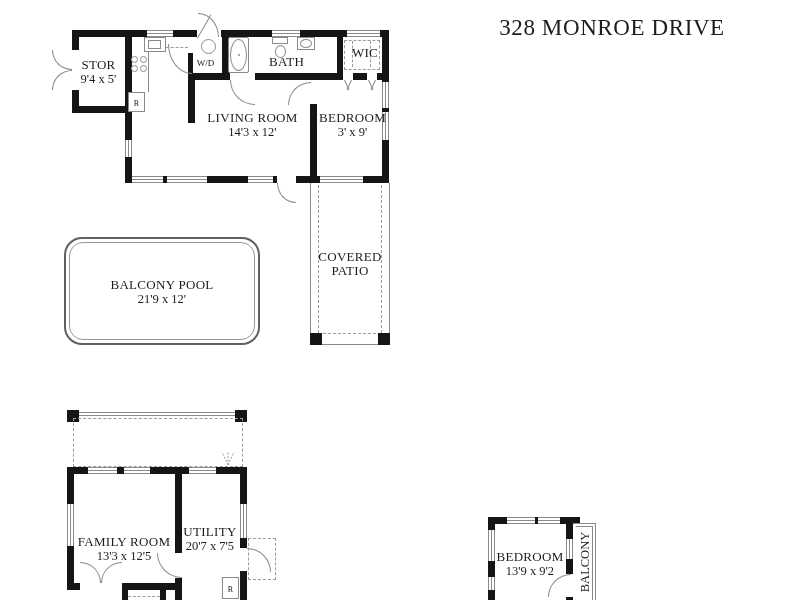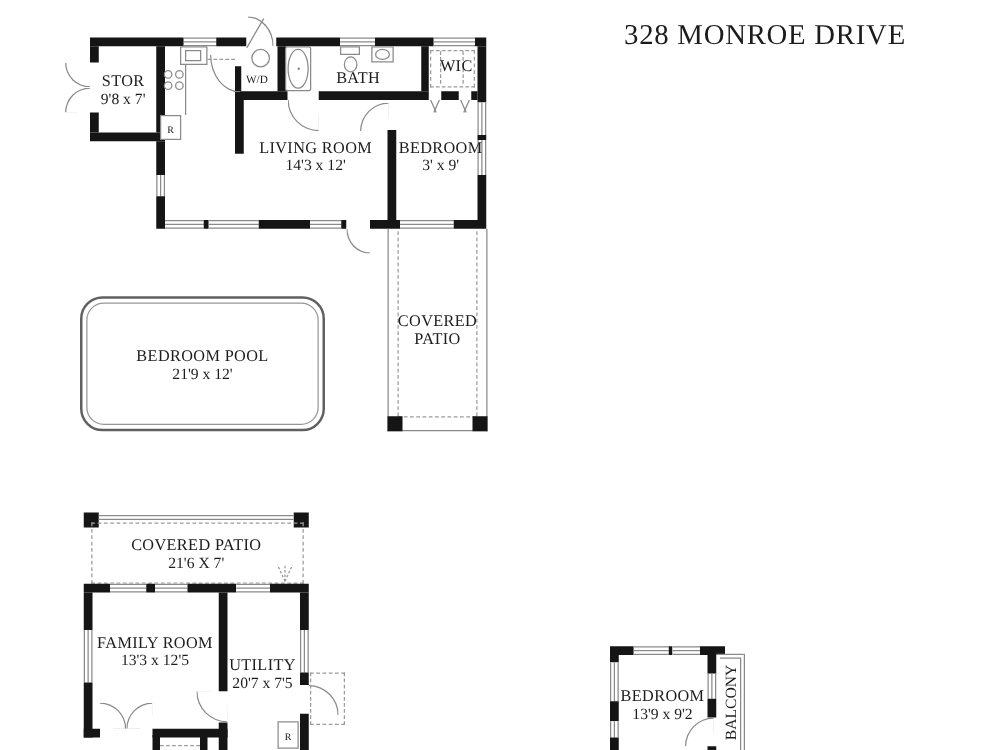"9'8 x 7'" div.rdim { text: 9'8 x 7' -> 9'4 x 5' }
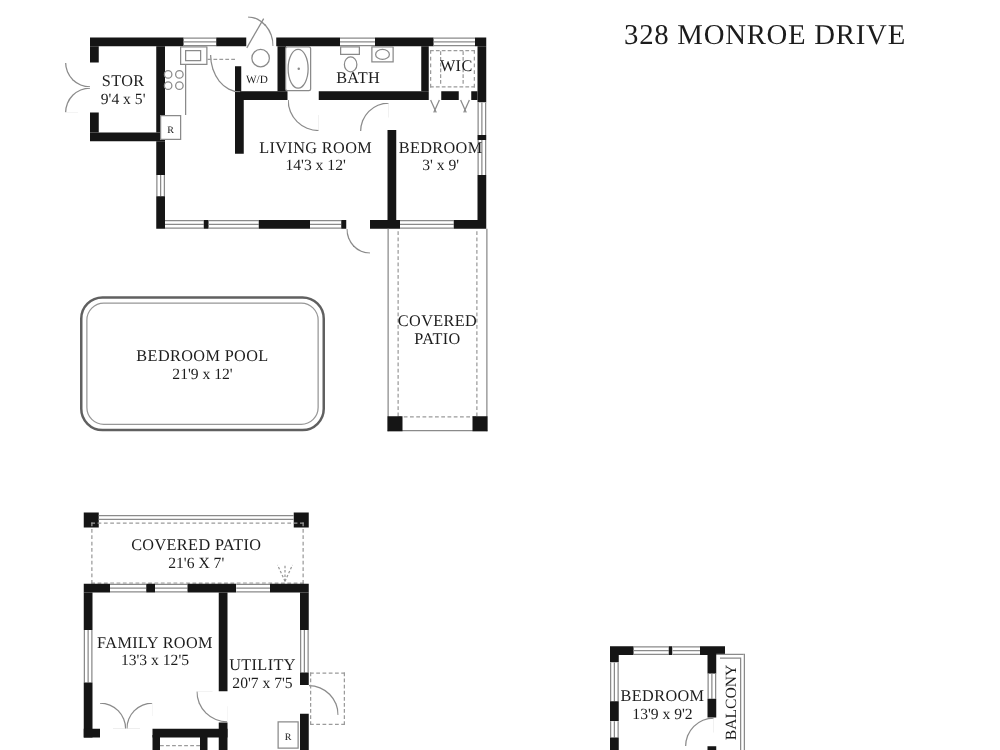"BEDROOM POOL" div.rname { text: BEDROOM -> BALCONY }
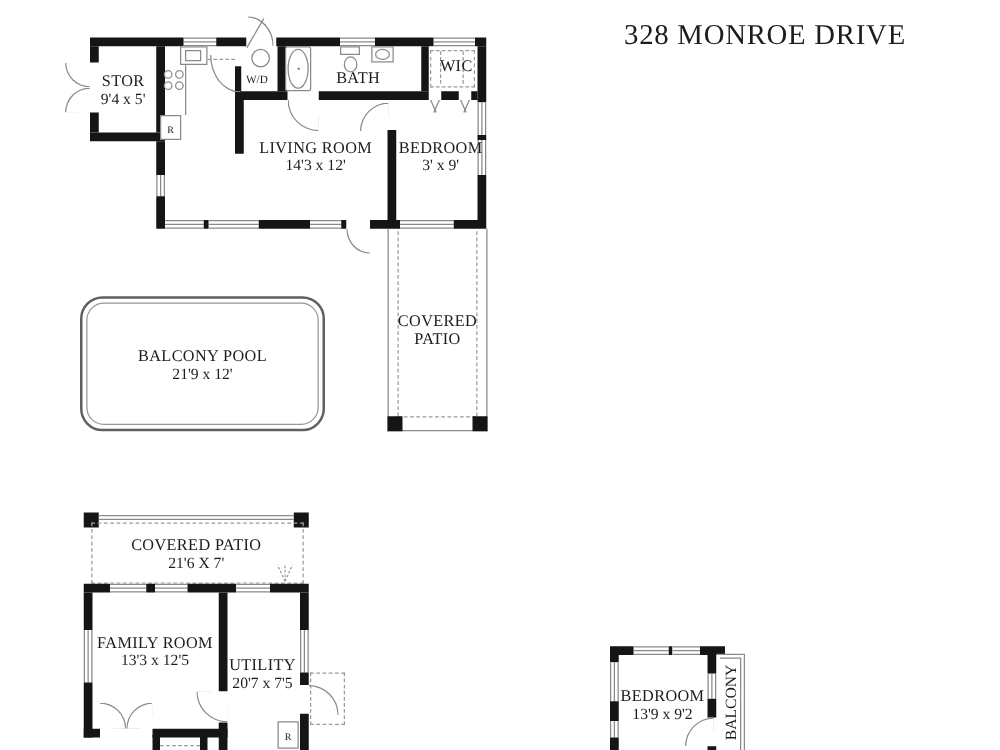"COVERED PATIO" div.lbl { html: <div> <div>COVERED PATIO</div> <div>21'6 X 7'</div> </div> -> none }
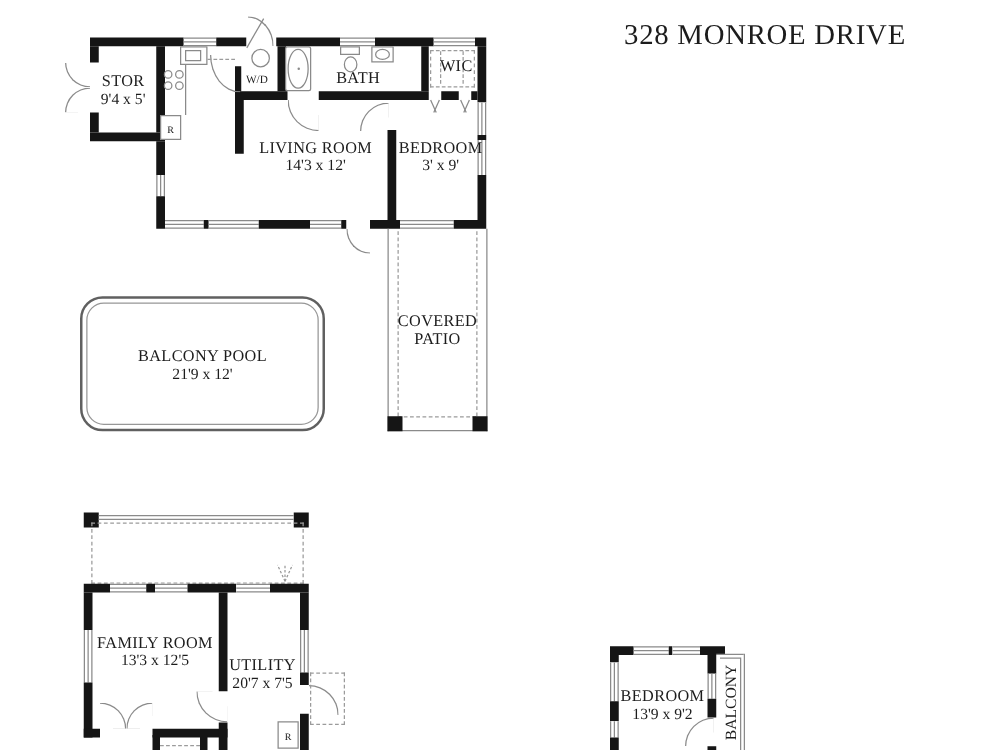"FAMILY ROOM" div.lbl { top: 507px -> 535px }
